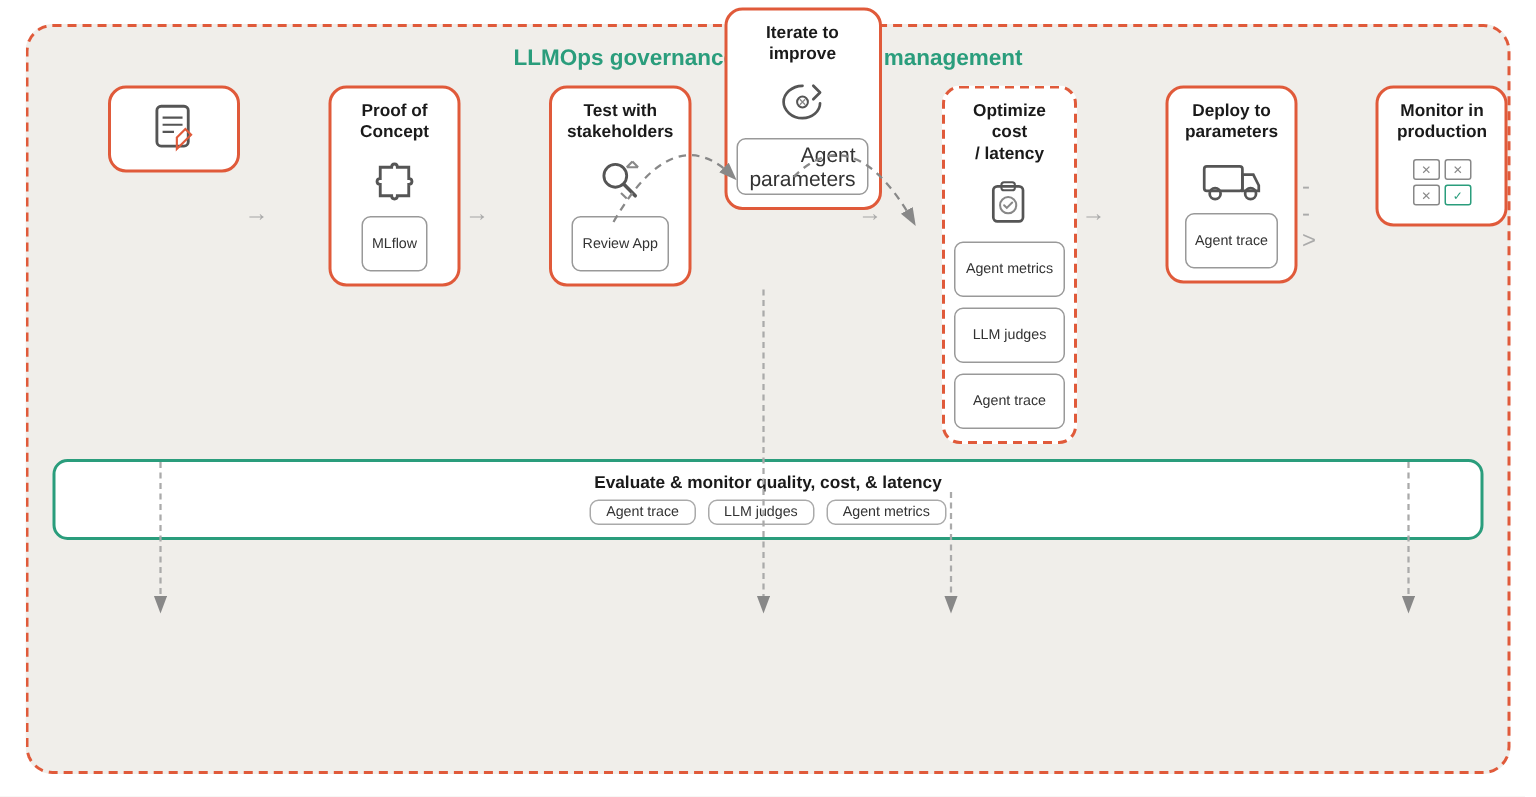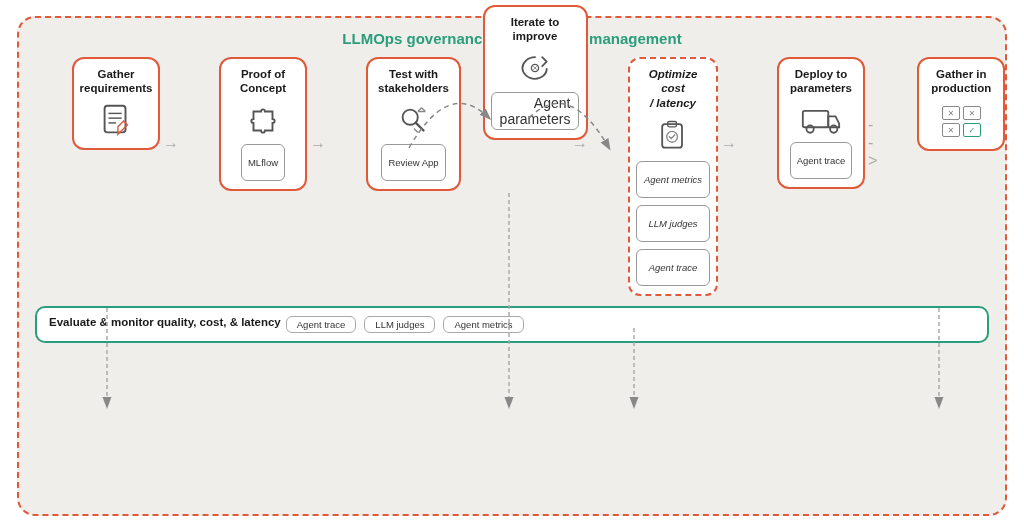"Gather" div.card-title { html: <div>Gather requirements</div> -> none }
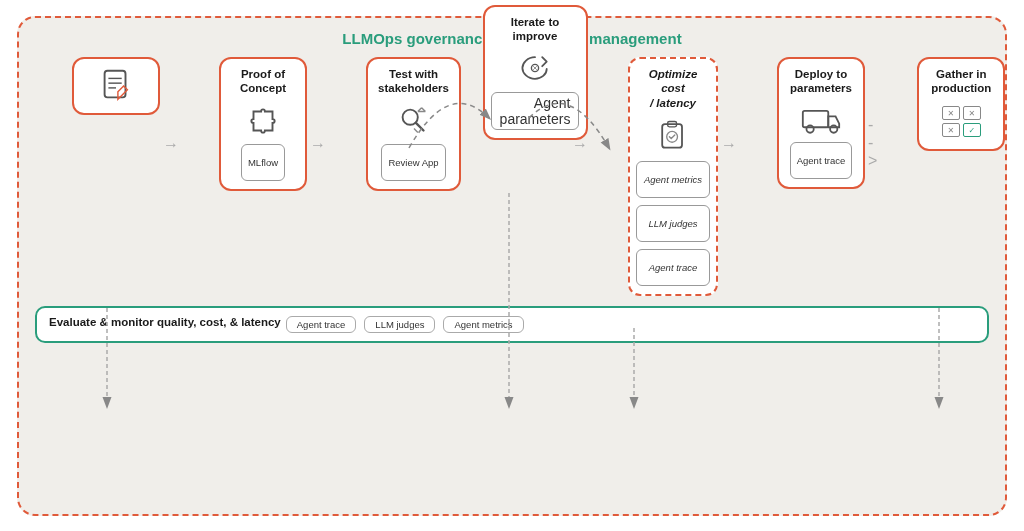"Optimize cost" .card-optimize { font-style: italic -> none }
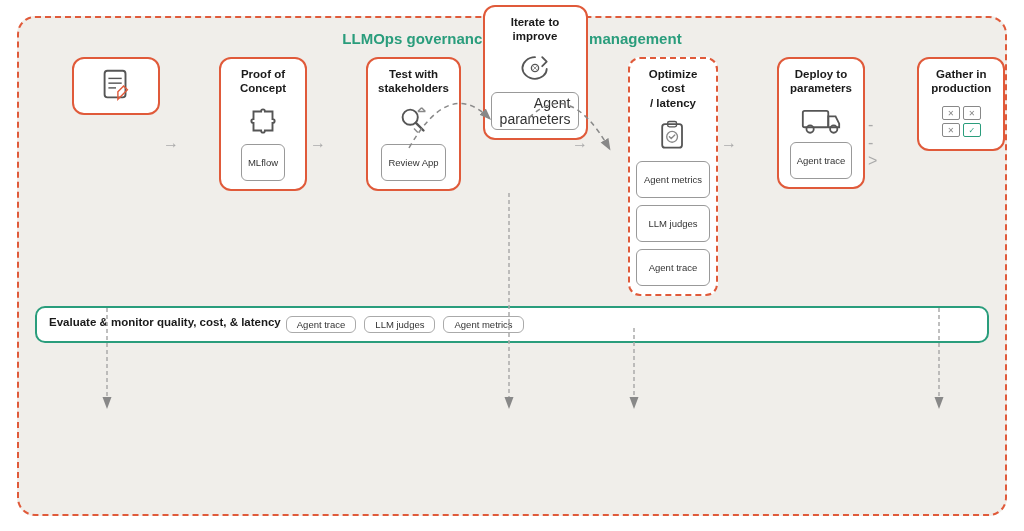"Gather in" div.card-title { text: Gather -> Monitor }
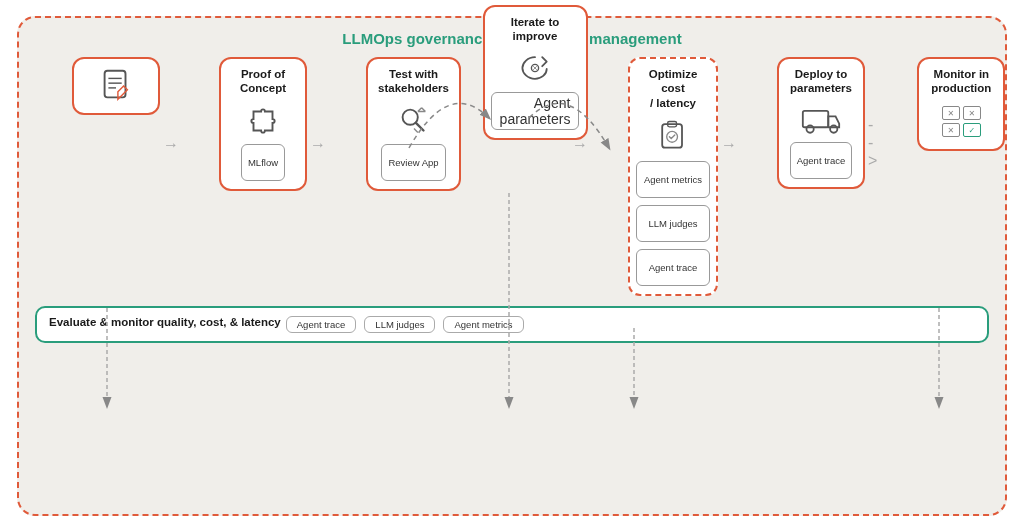"Evaluate & monitor quality, cost," .bottom-bar { align-items: none -> center; flex-direction: row -> column }
